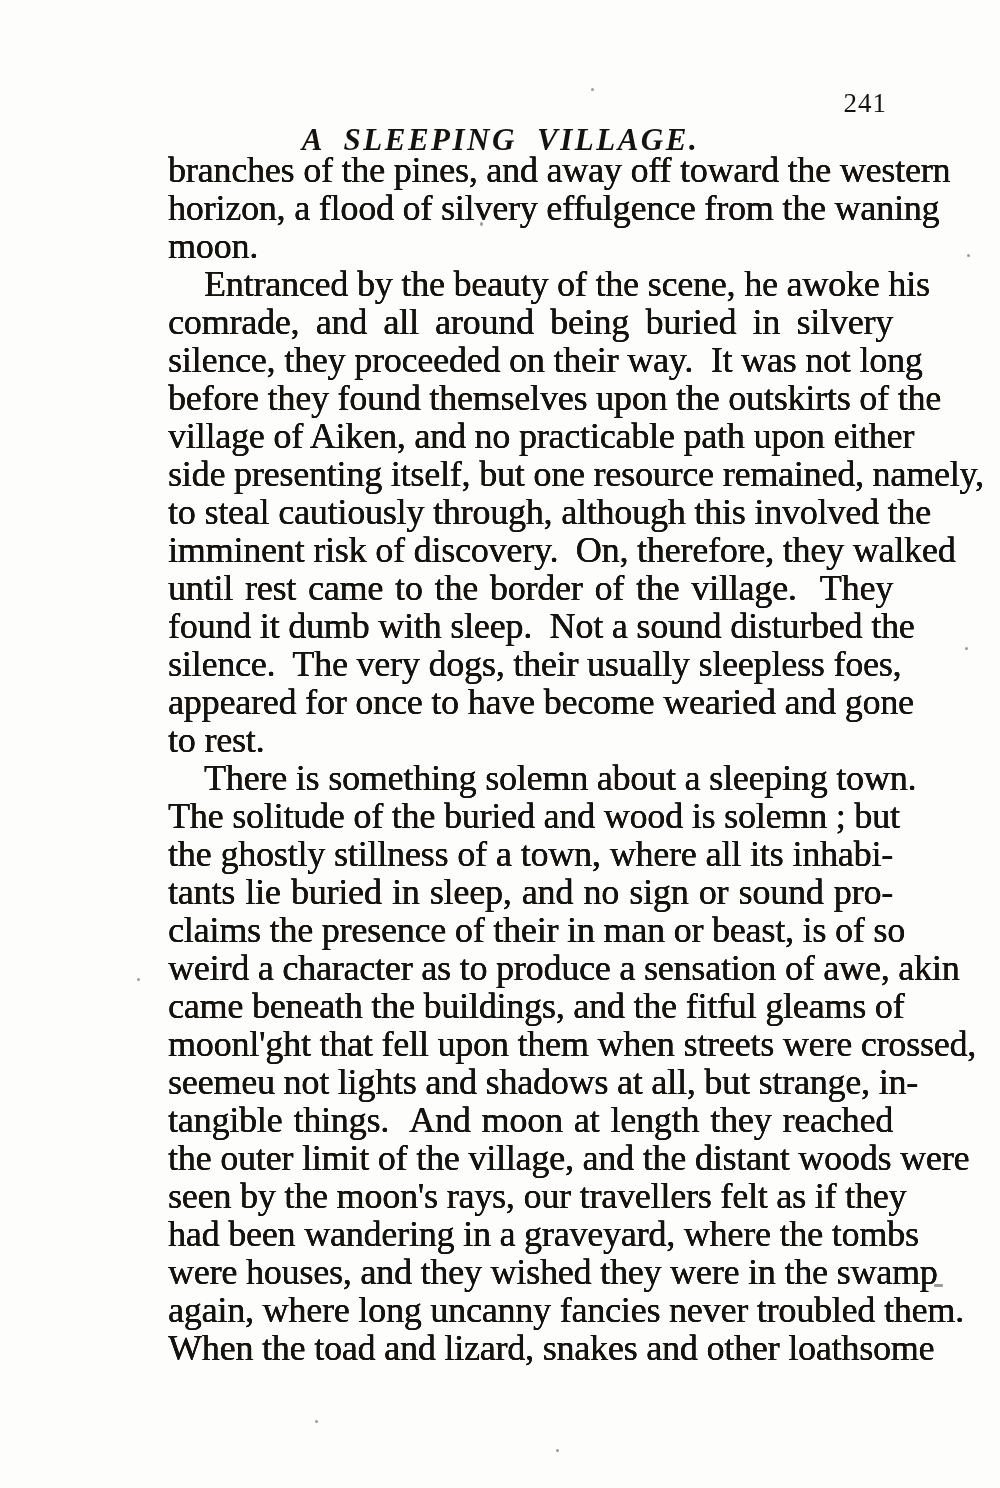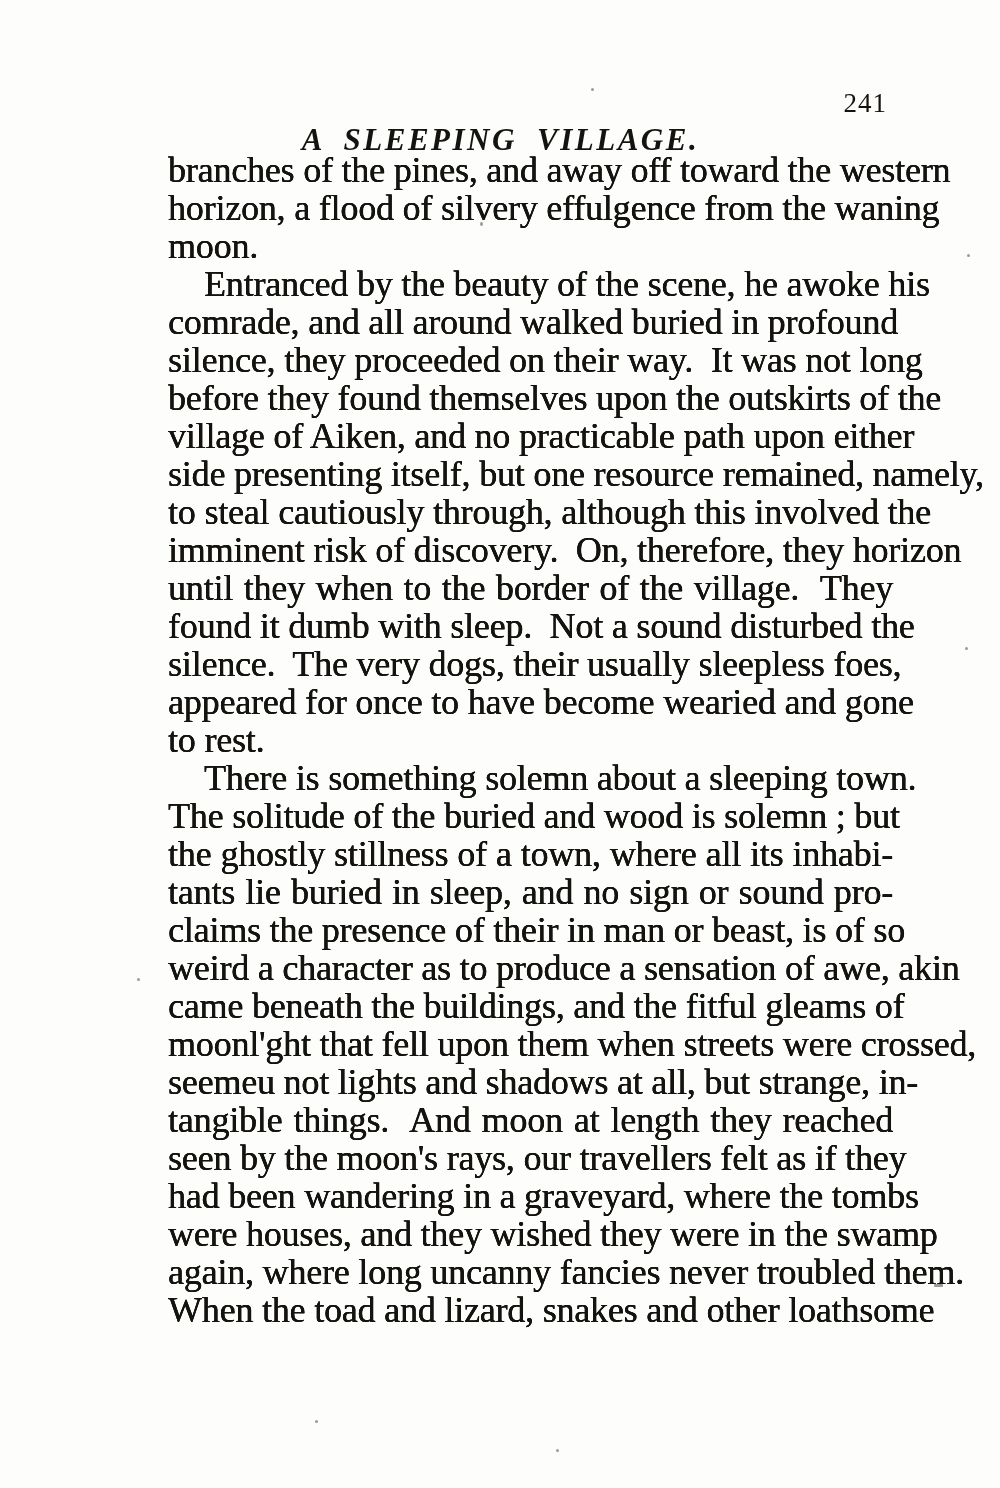"comrade, and all around walked" div.line { text: walked buried in profound -> being buried in silvery }
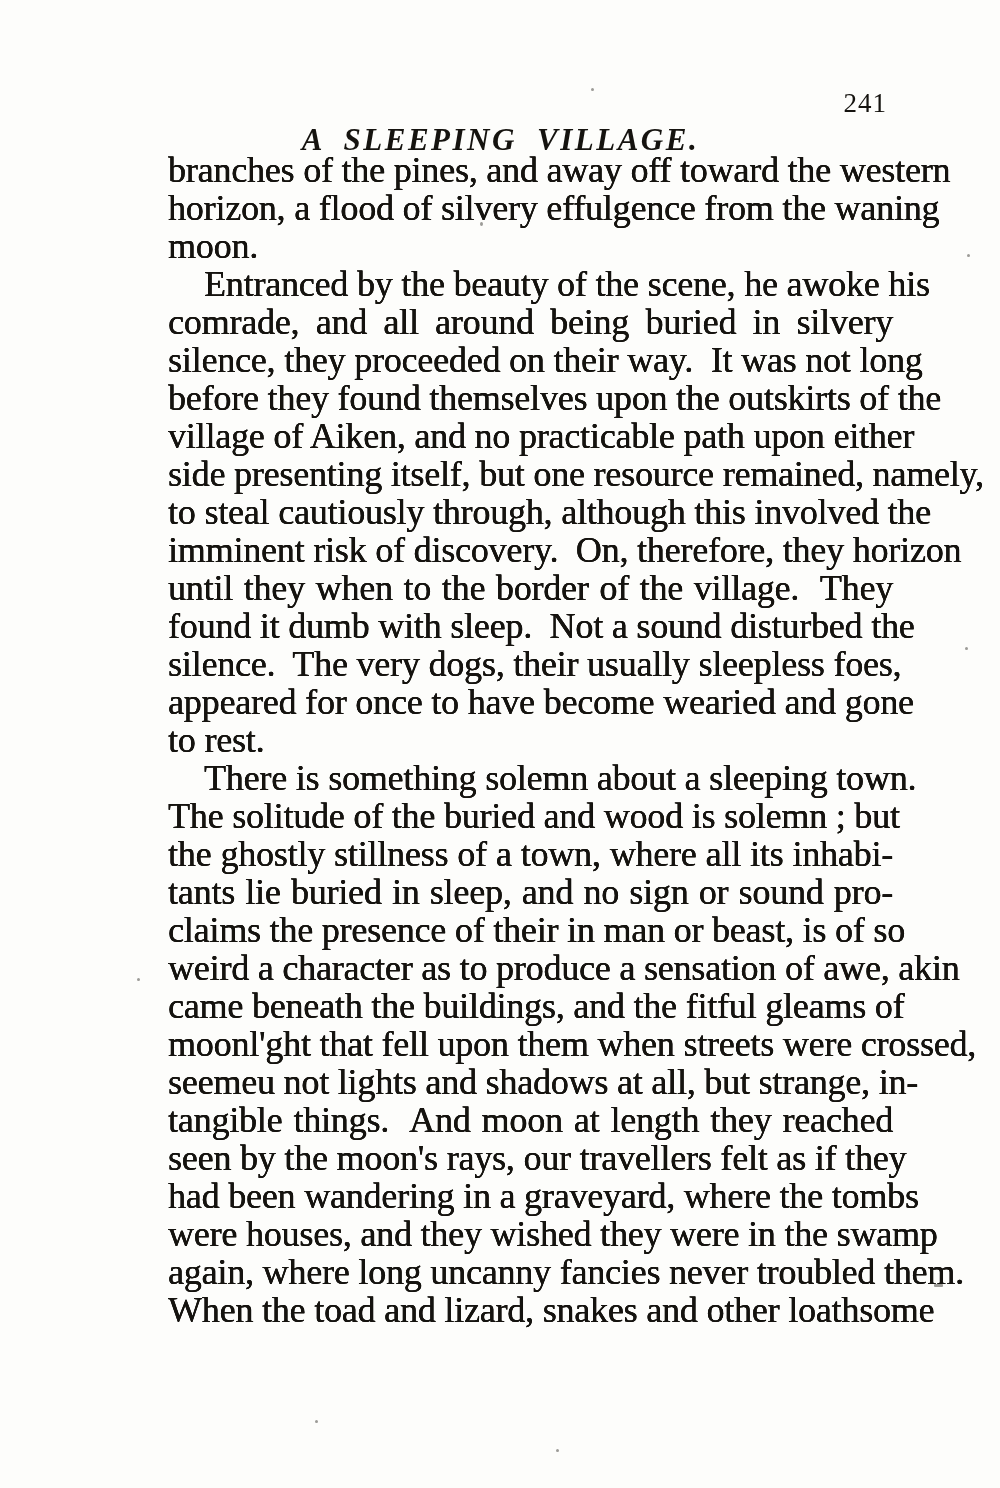"imminent risk of discovery. On," div.line { text: horizon -> walked }
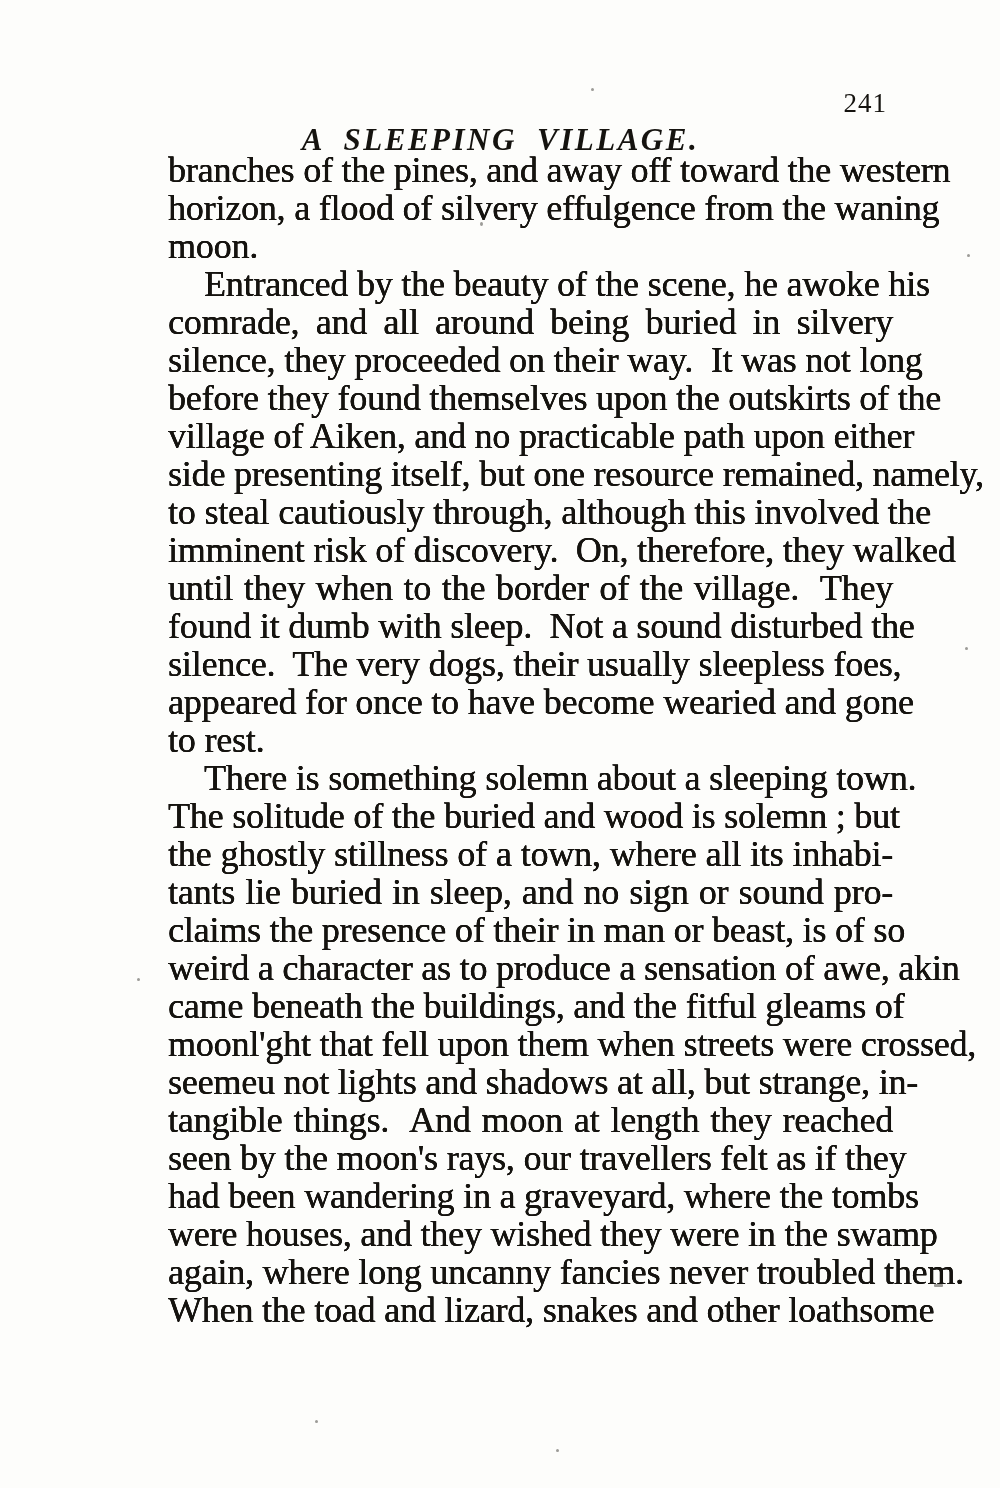"until they when to the" div.line { text: they when -> rest came }
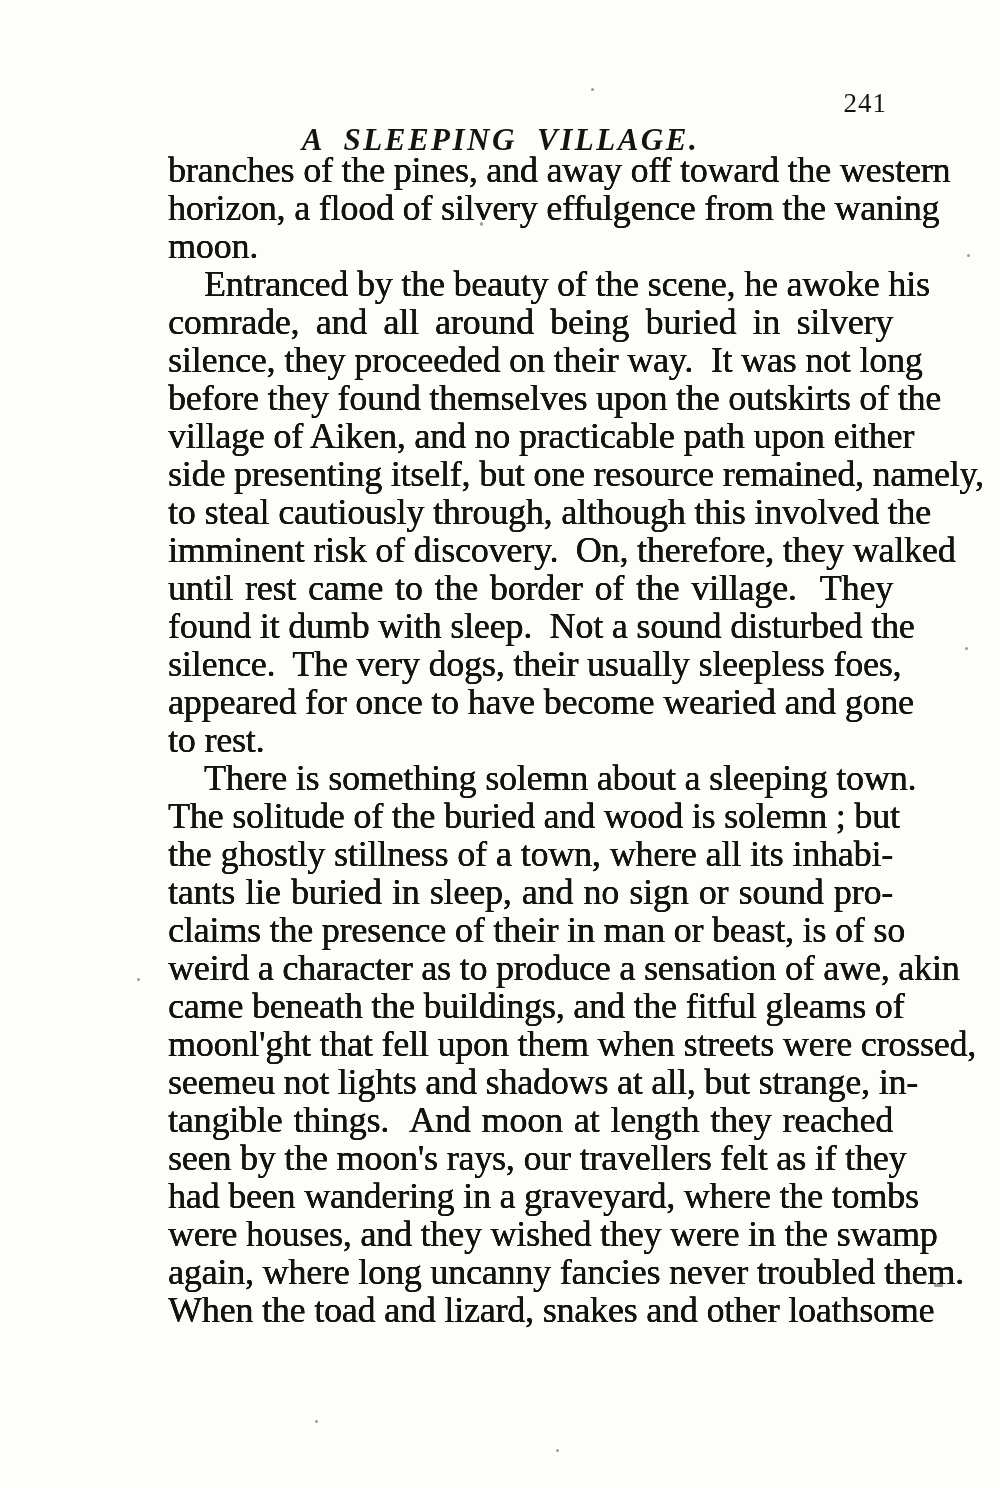"the outer limit of the" div.line { html: none -> <div>the outer limit of the village, and the distant woods were</div> }
